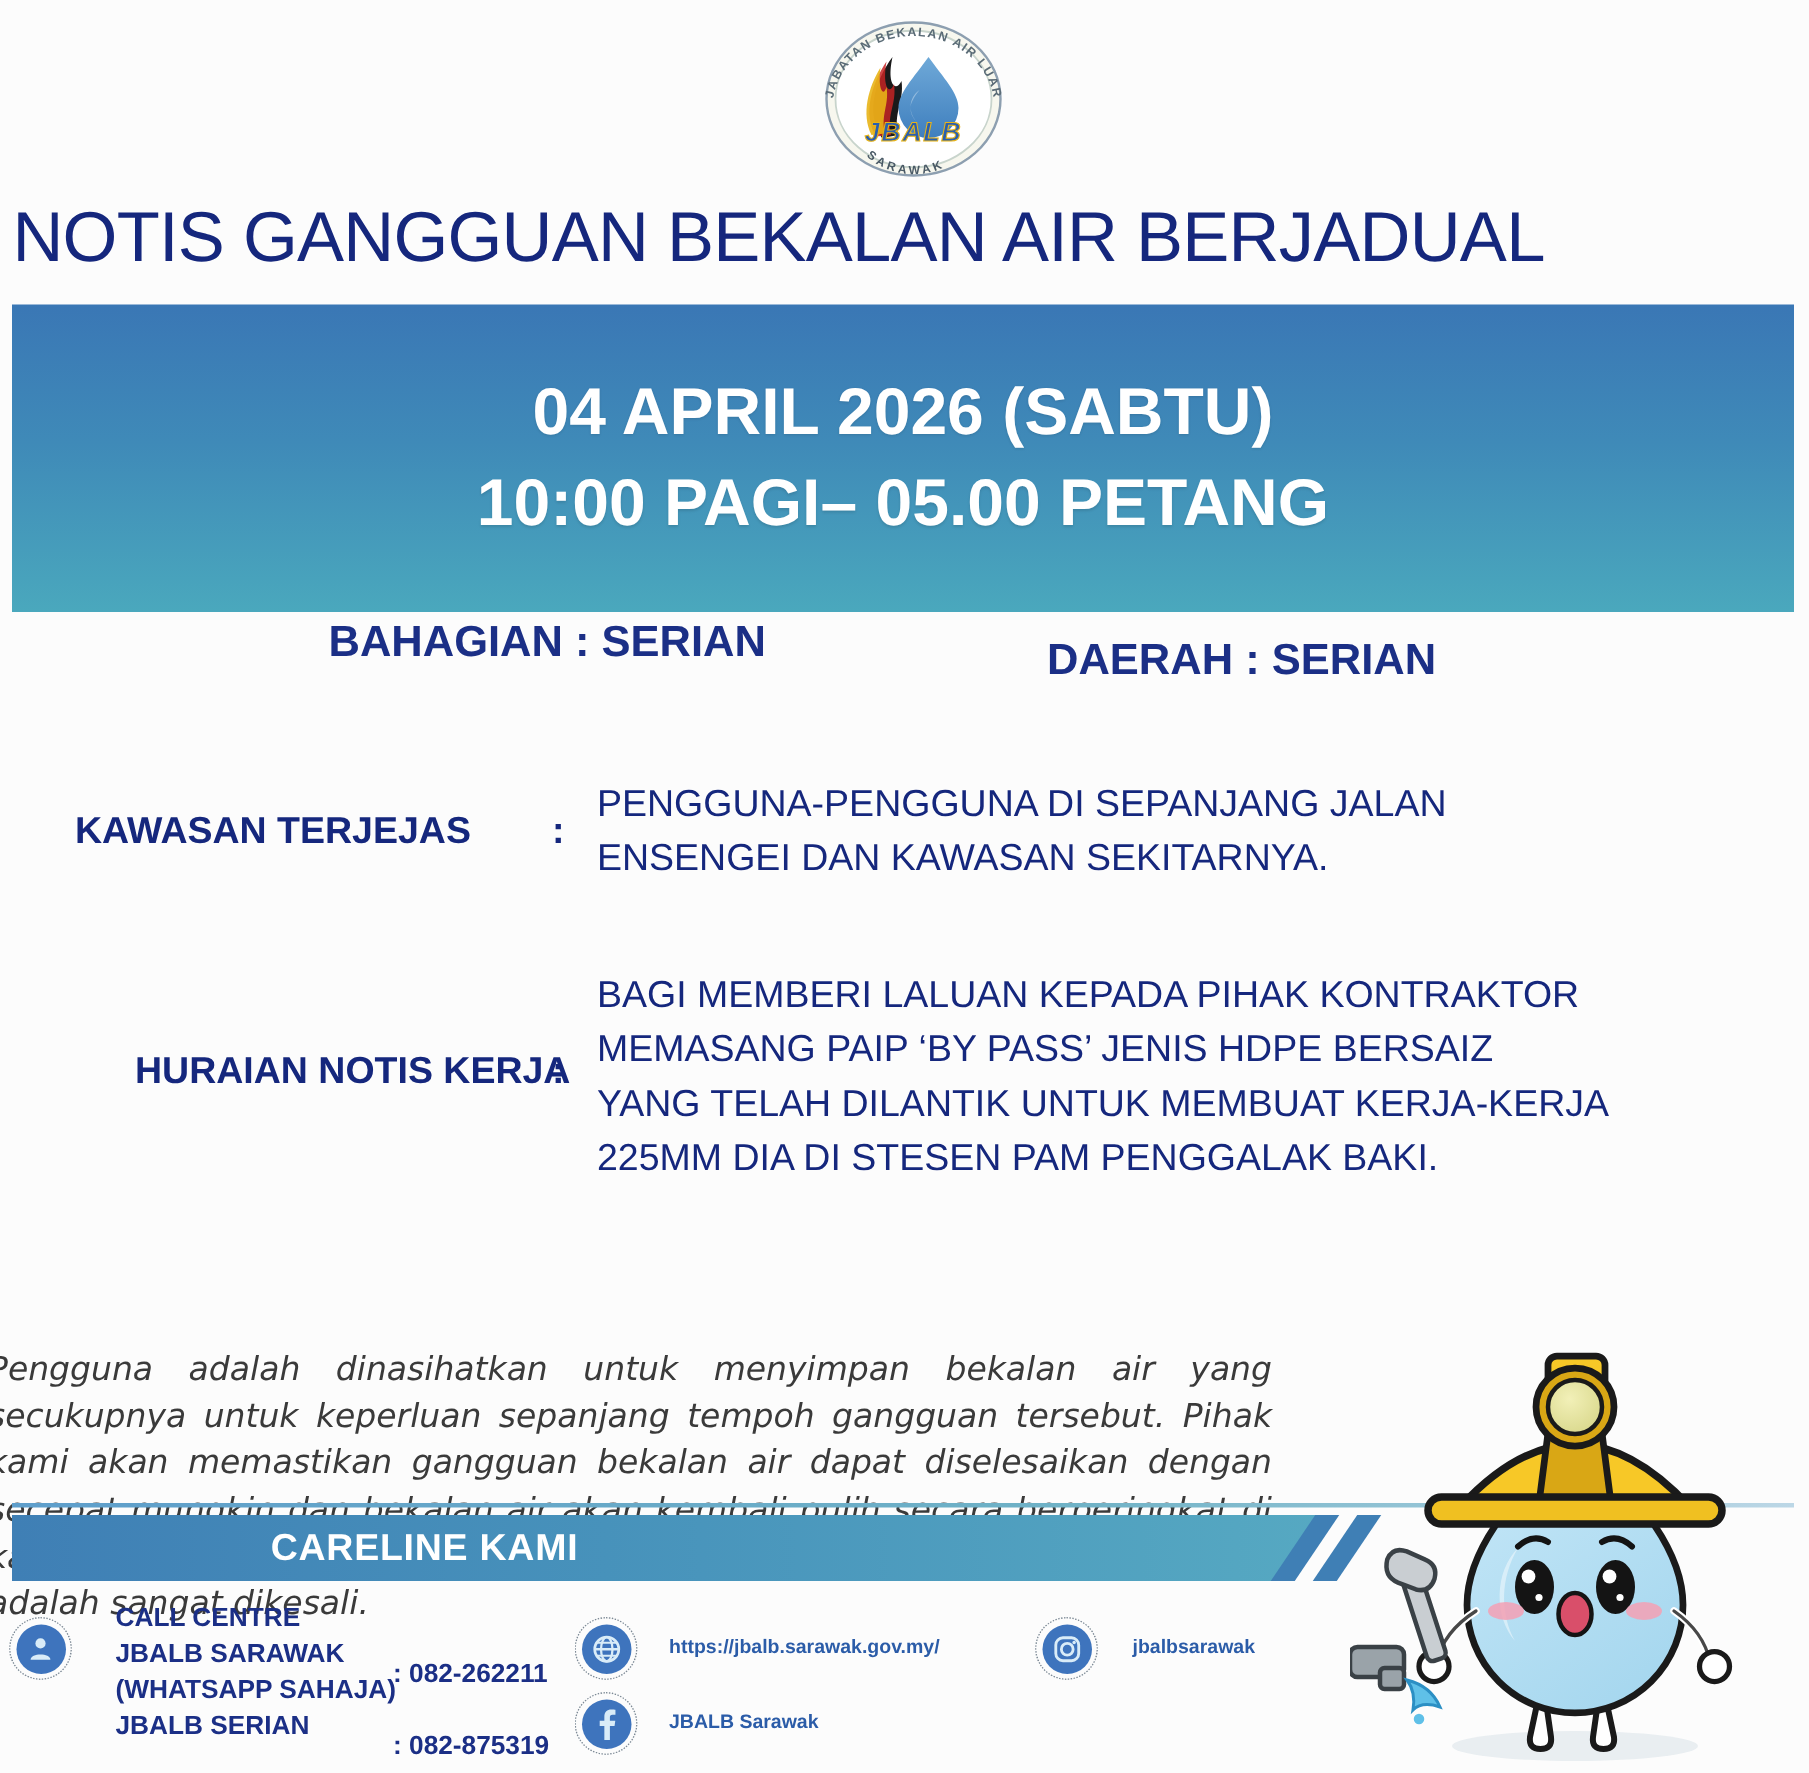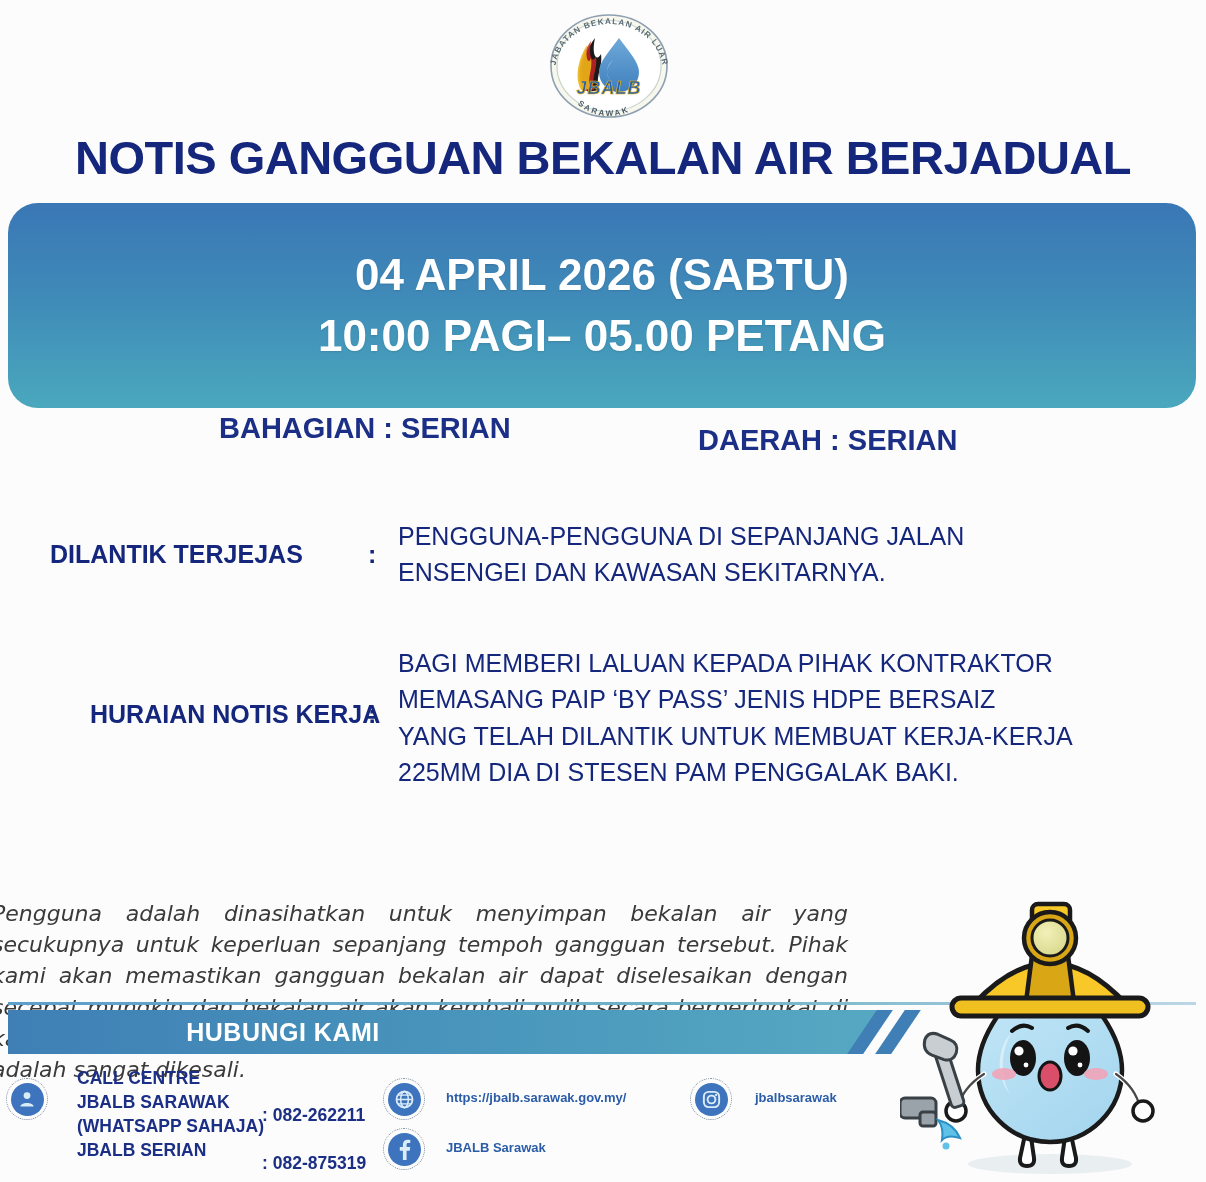"NOTIS GANGGUAN BEKALAN AIR BERJADUAL" .main-title { font-weight: bold -> normal; width: 1206px -> 1038px }
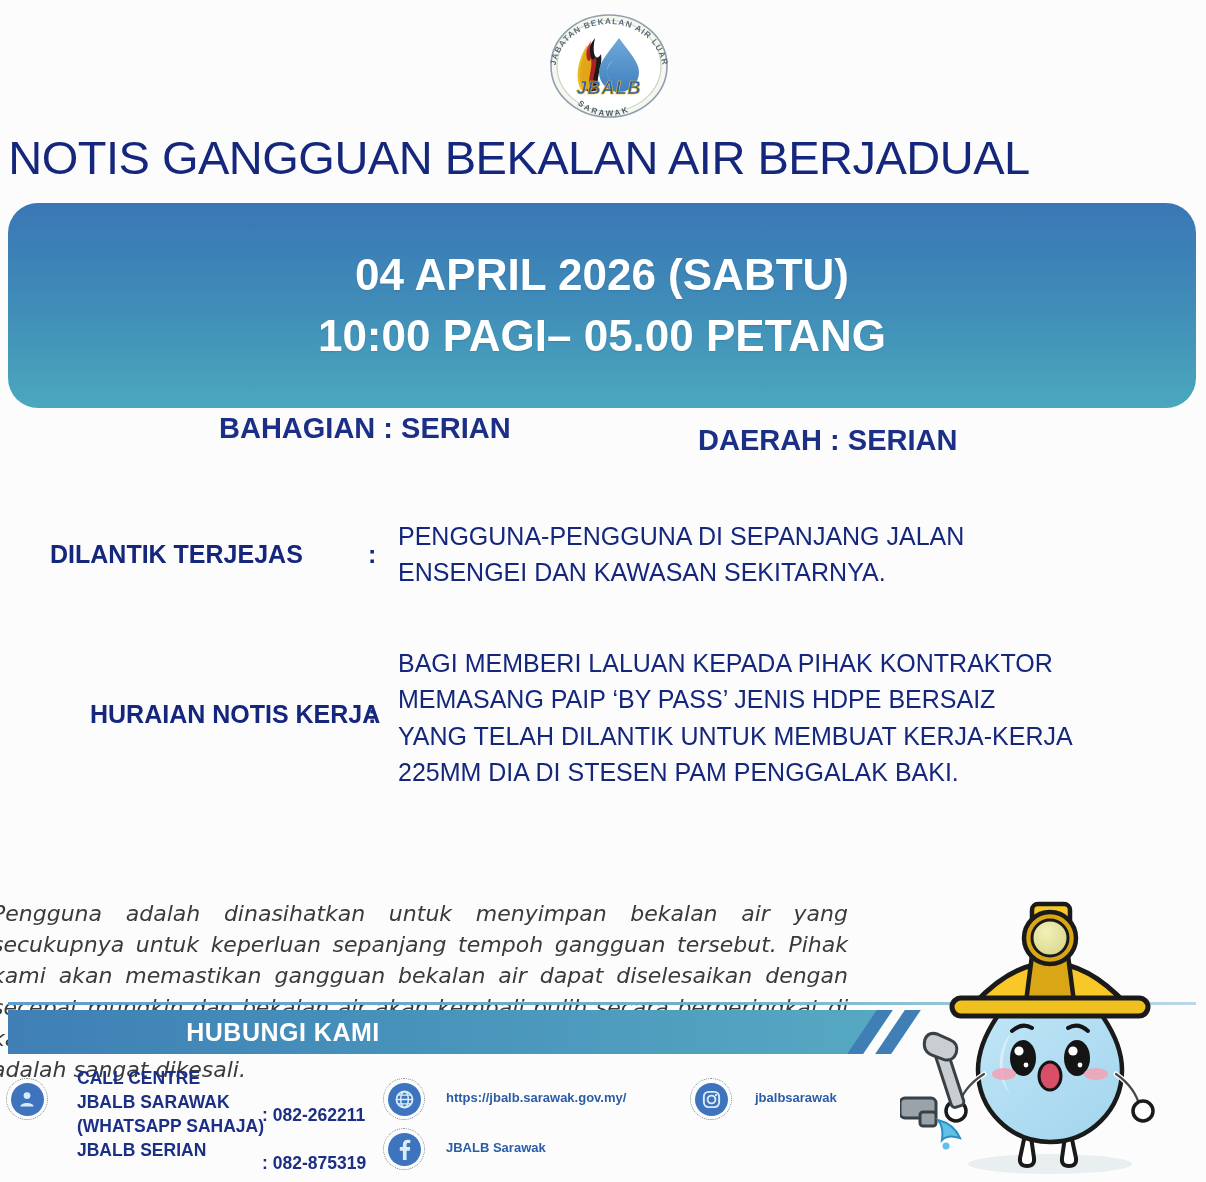"04 APRIL 2026 (SABTU)" .date-banner { border-radius: 30px -> none }
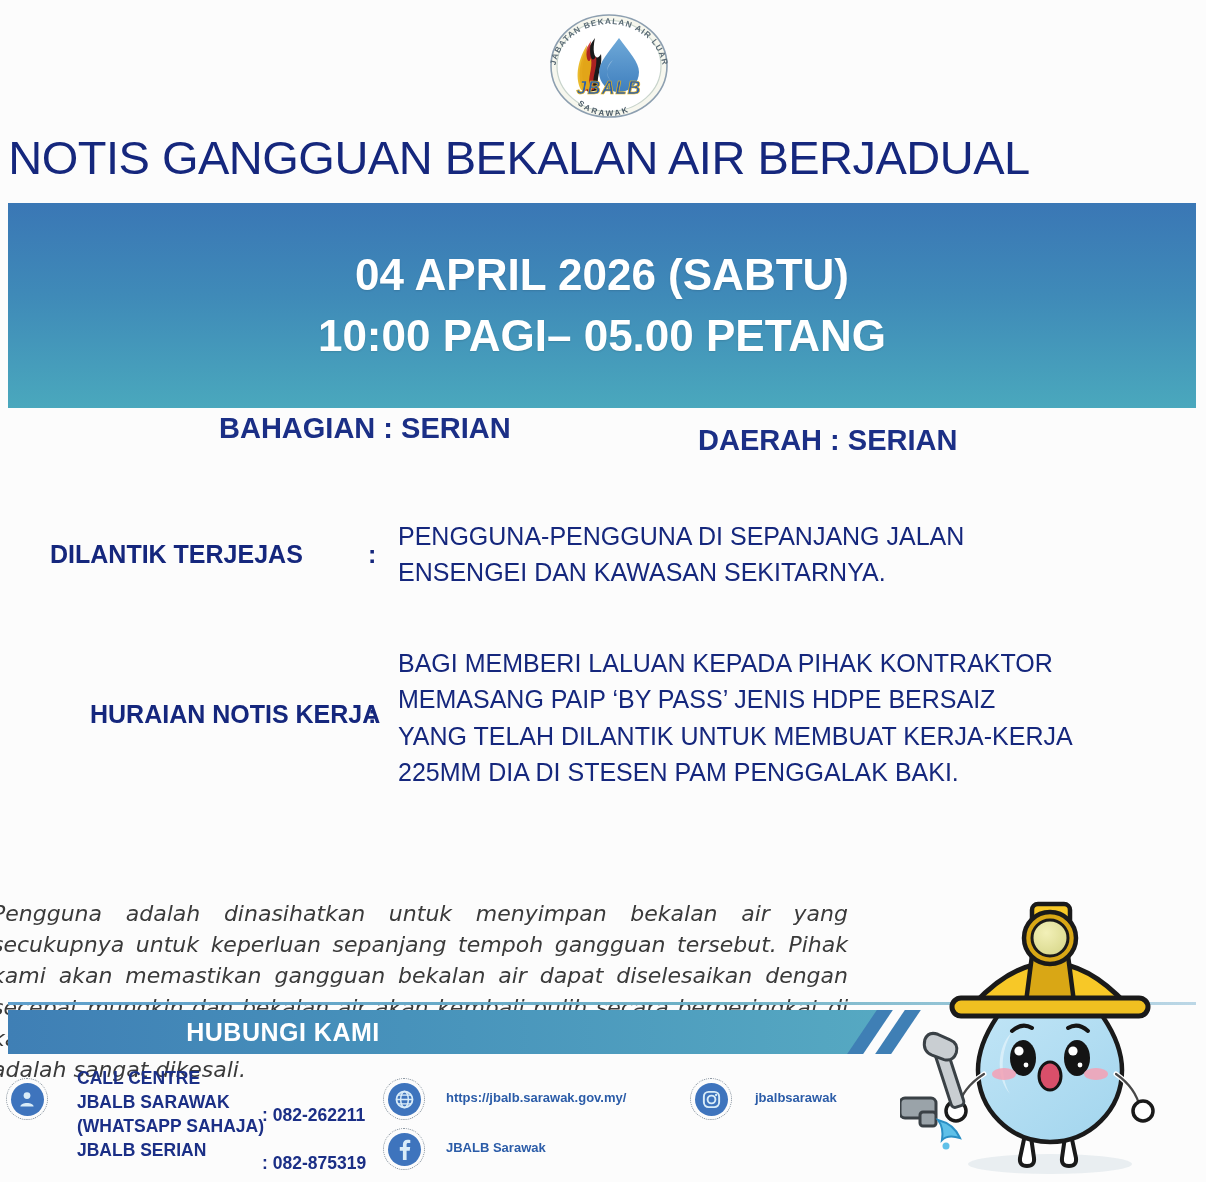"DILANTIK TERJEJAS" div.field-label { text: DILANTIK -> KAWASAN }
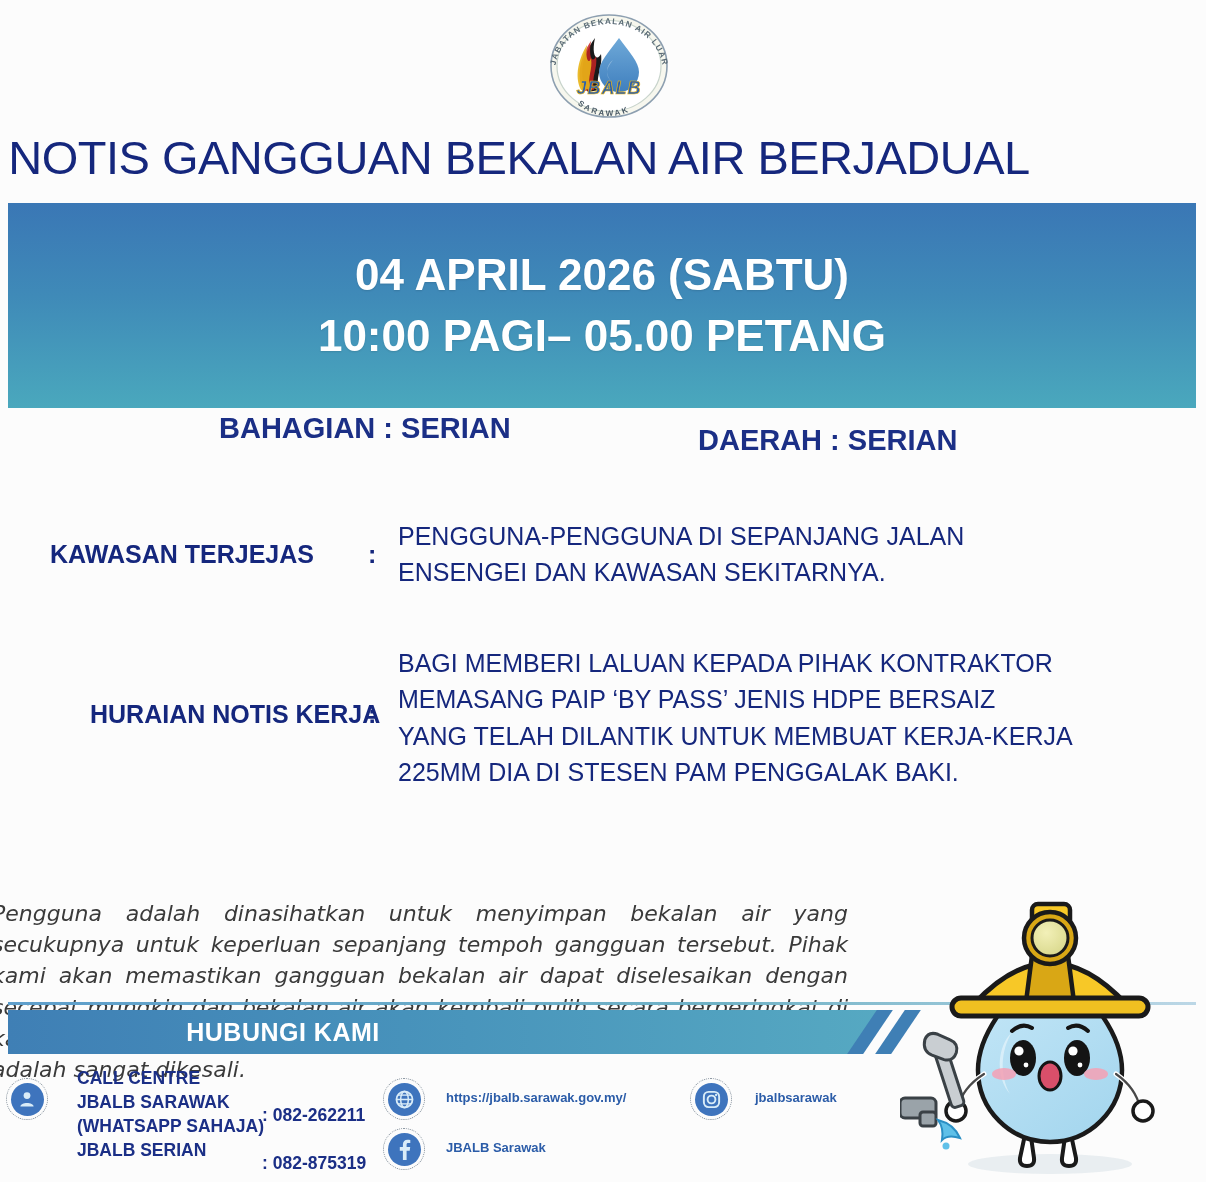"HUBUNGI KAMI" span.contact-banner-label { text: HUBUNGI -> CARELINE }
